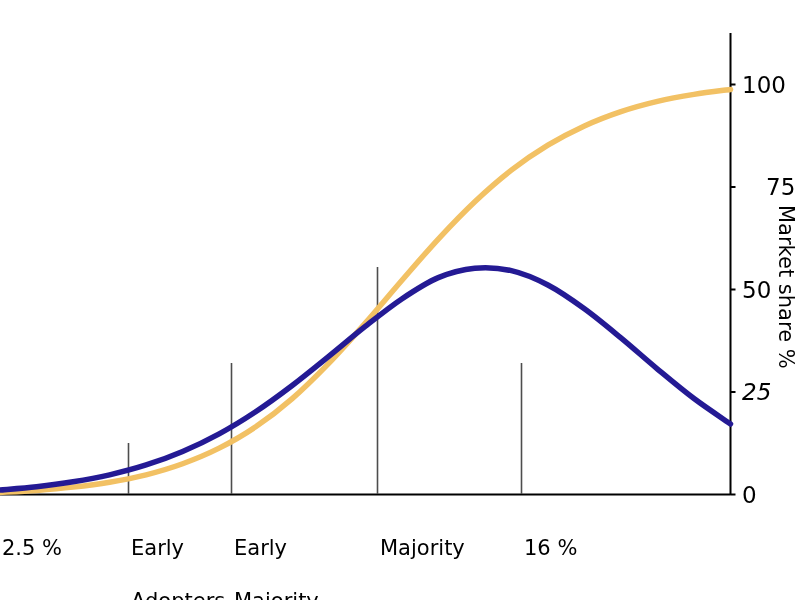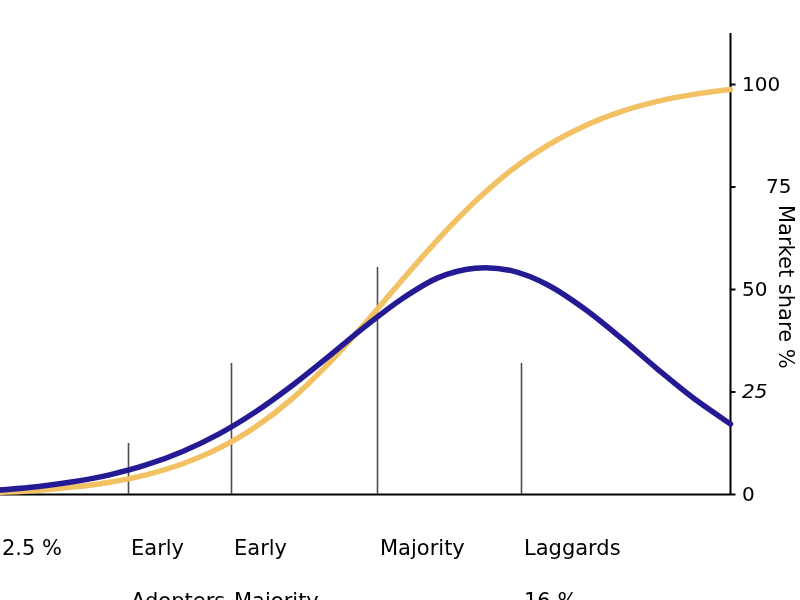"100" .tick-label { font-size: 20px -> 23px }
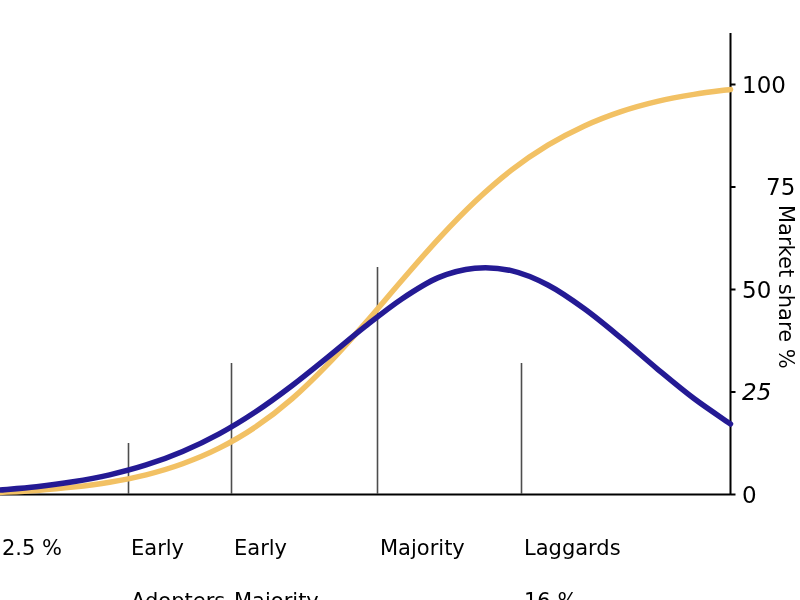"Laggards" div { html: <div>Laggards</div> -> none }
